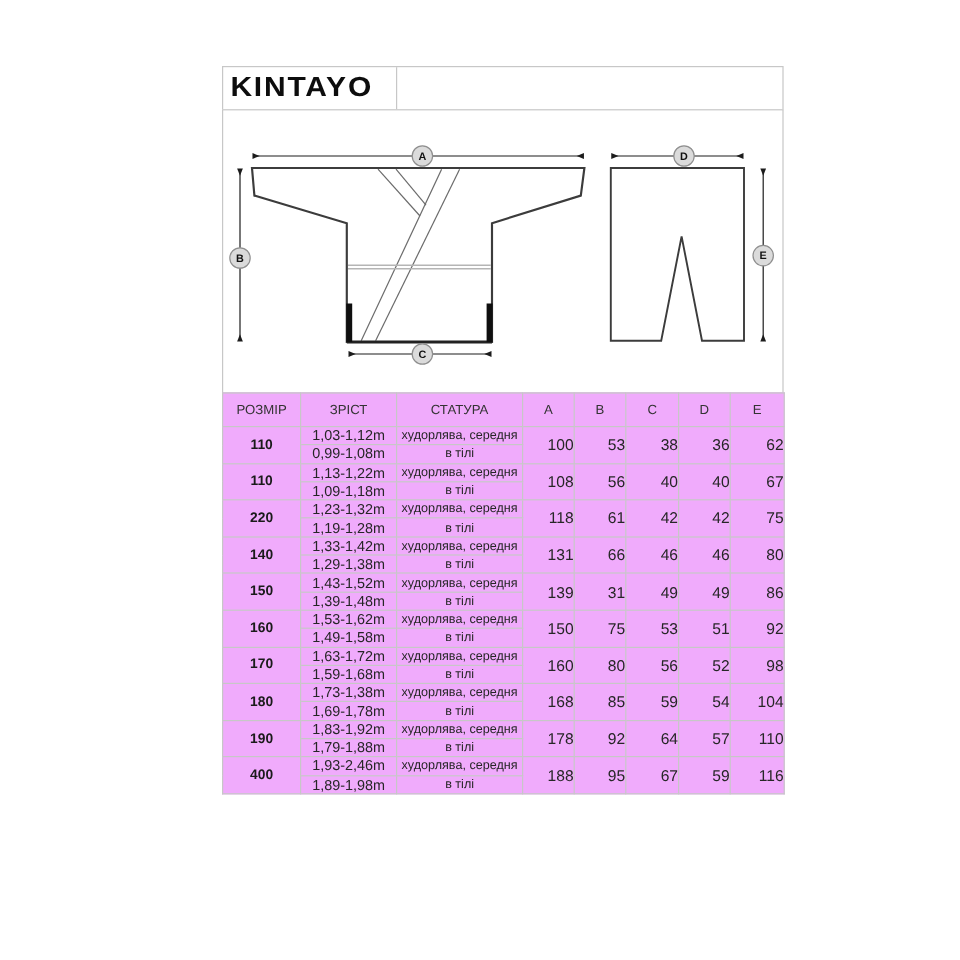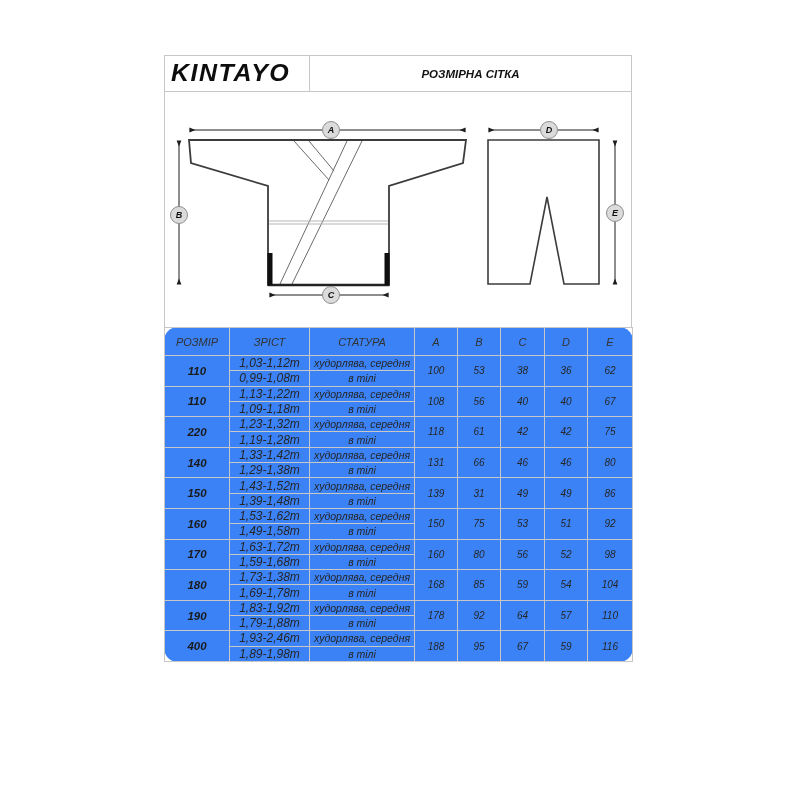"KINTAYO" .sheet { font-style: italic -> none; left: 164px -> 185px }
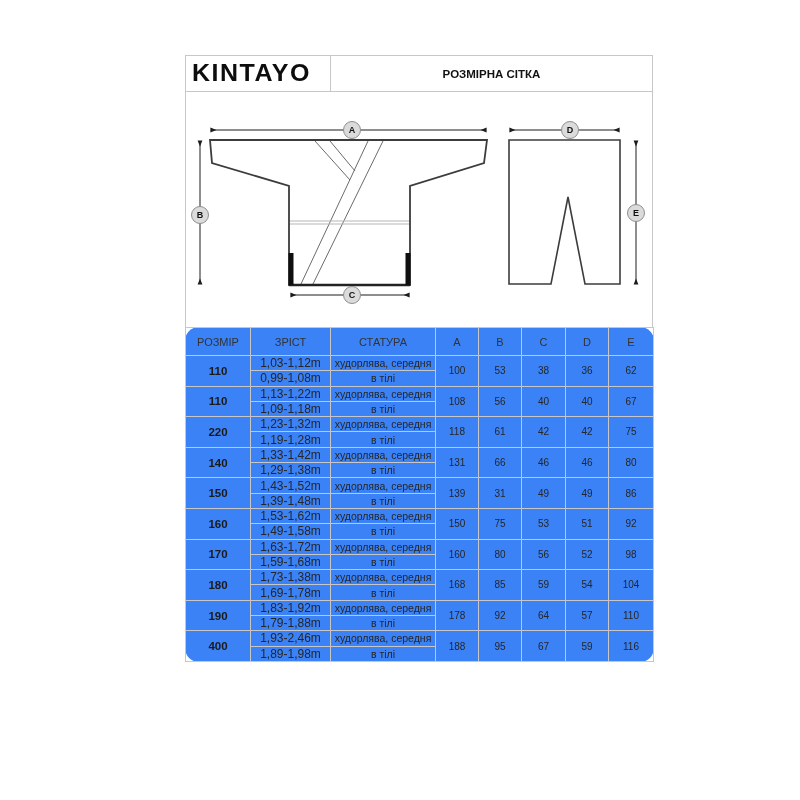"РОЗМІРНА СІТКА" div { html: <div>РОЗМІРНА СІТКА</div> -> none }
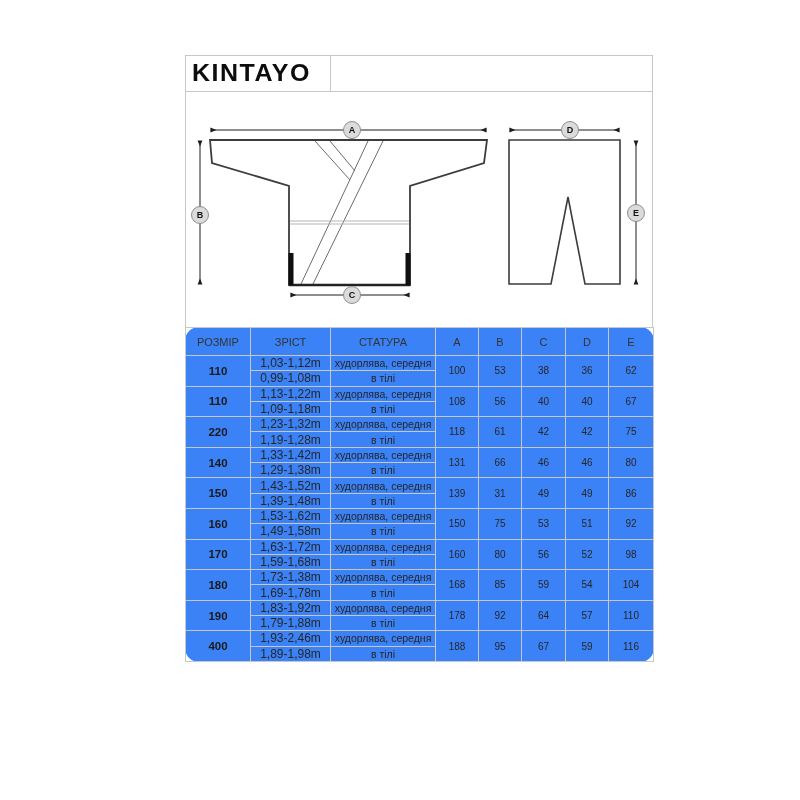"РОЗМІР" table.size-table { background: #3b82f6 -> #f0abfc; border-radius: 14px -> none }
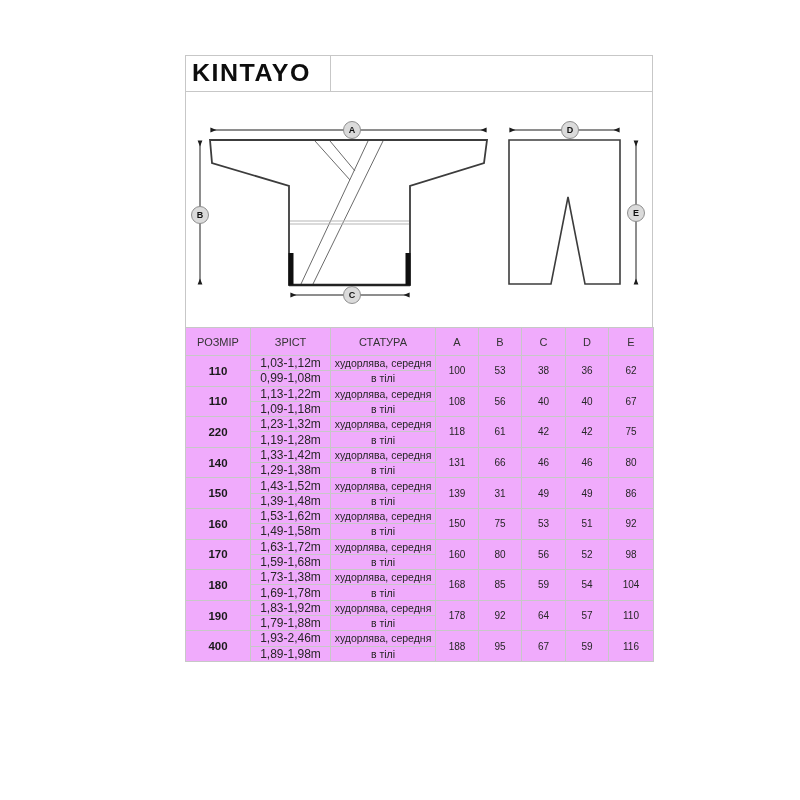"100" td.c-m { font-size: 10px -> 13px; text-align: none -> right }
